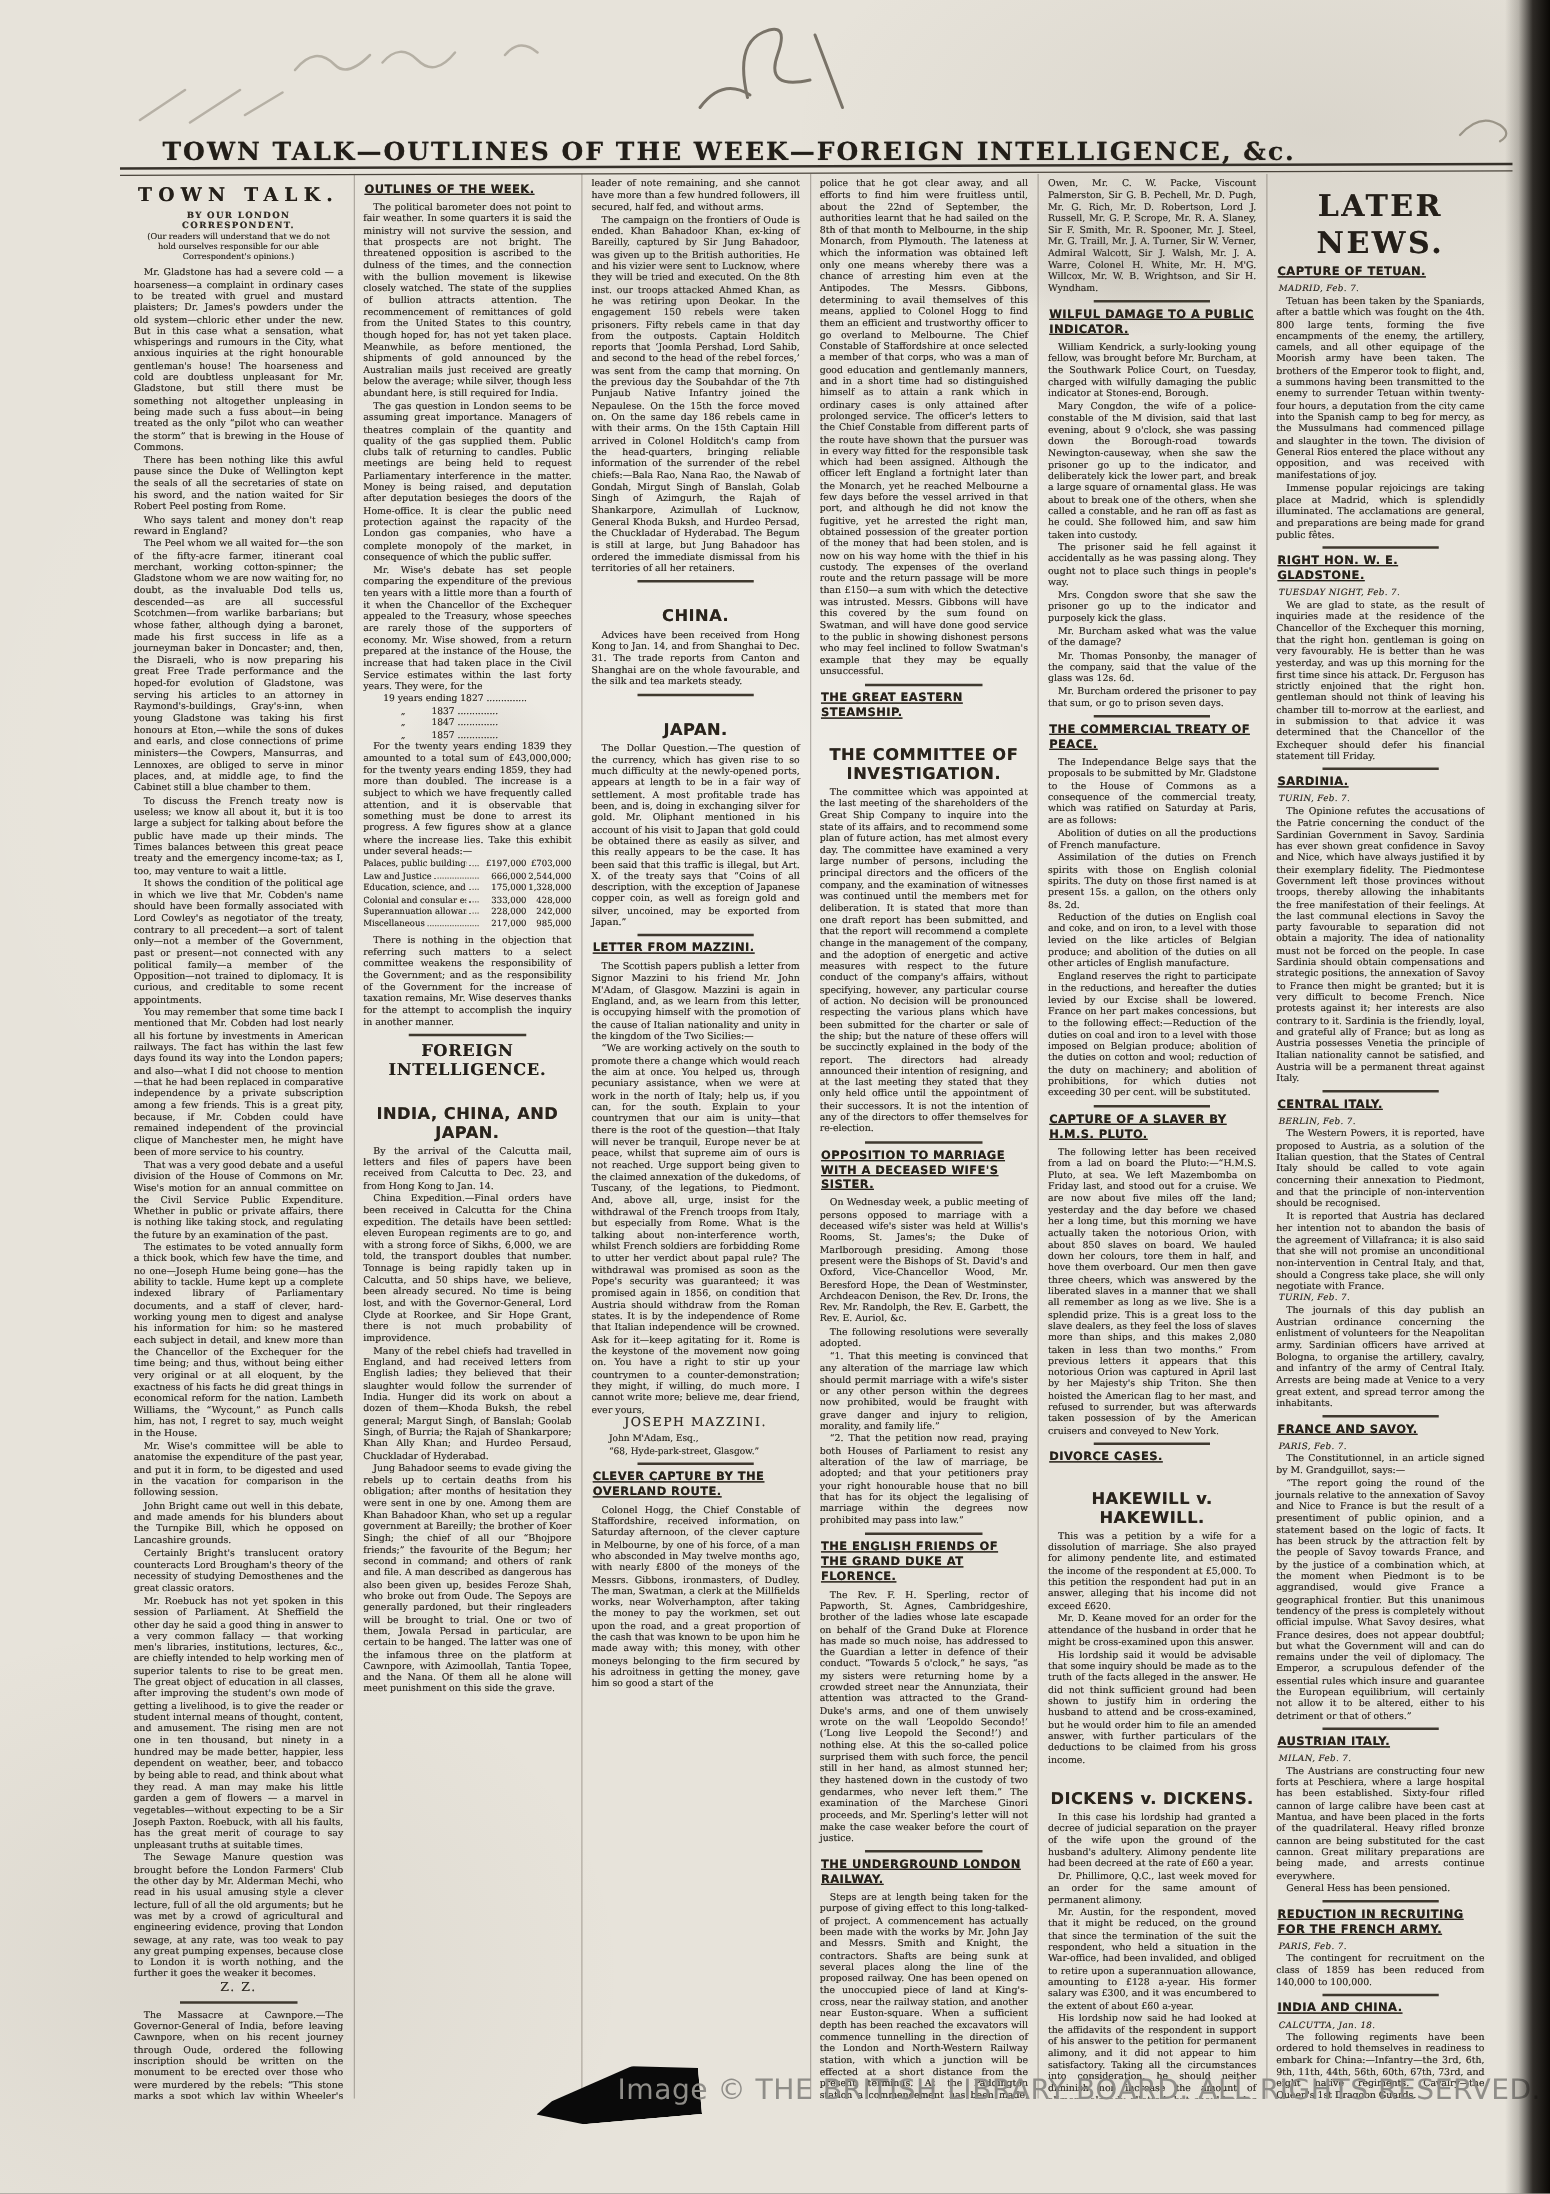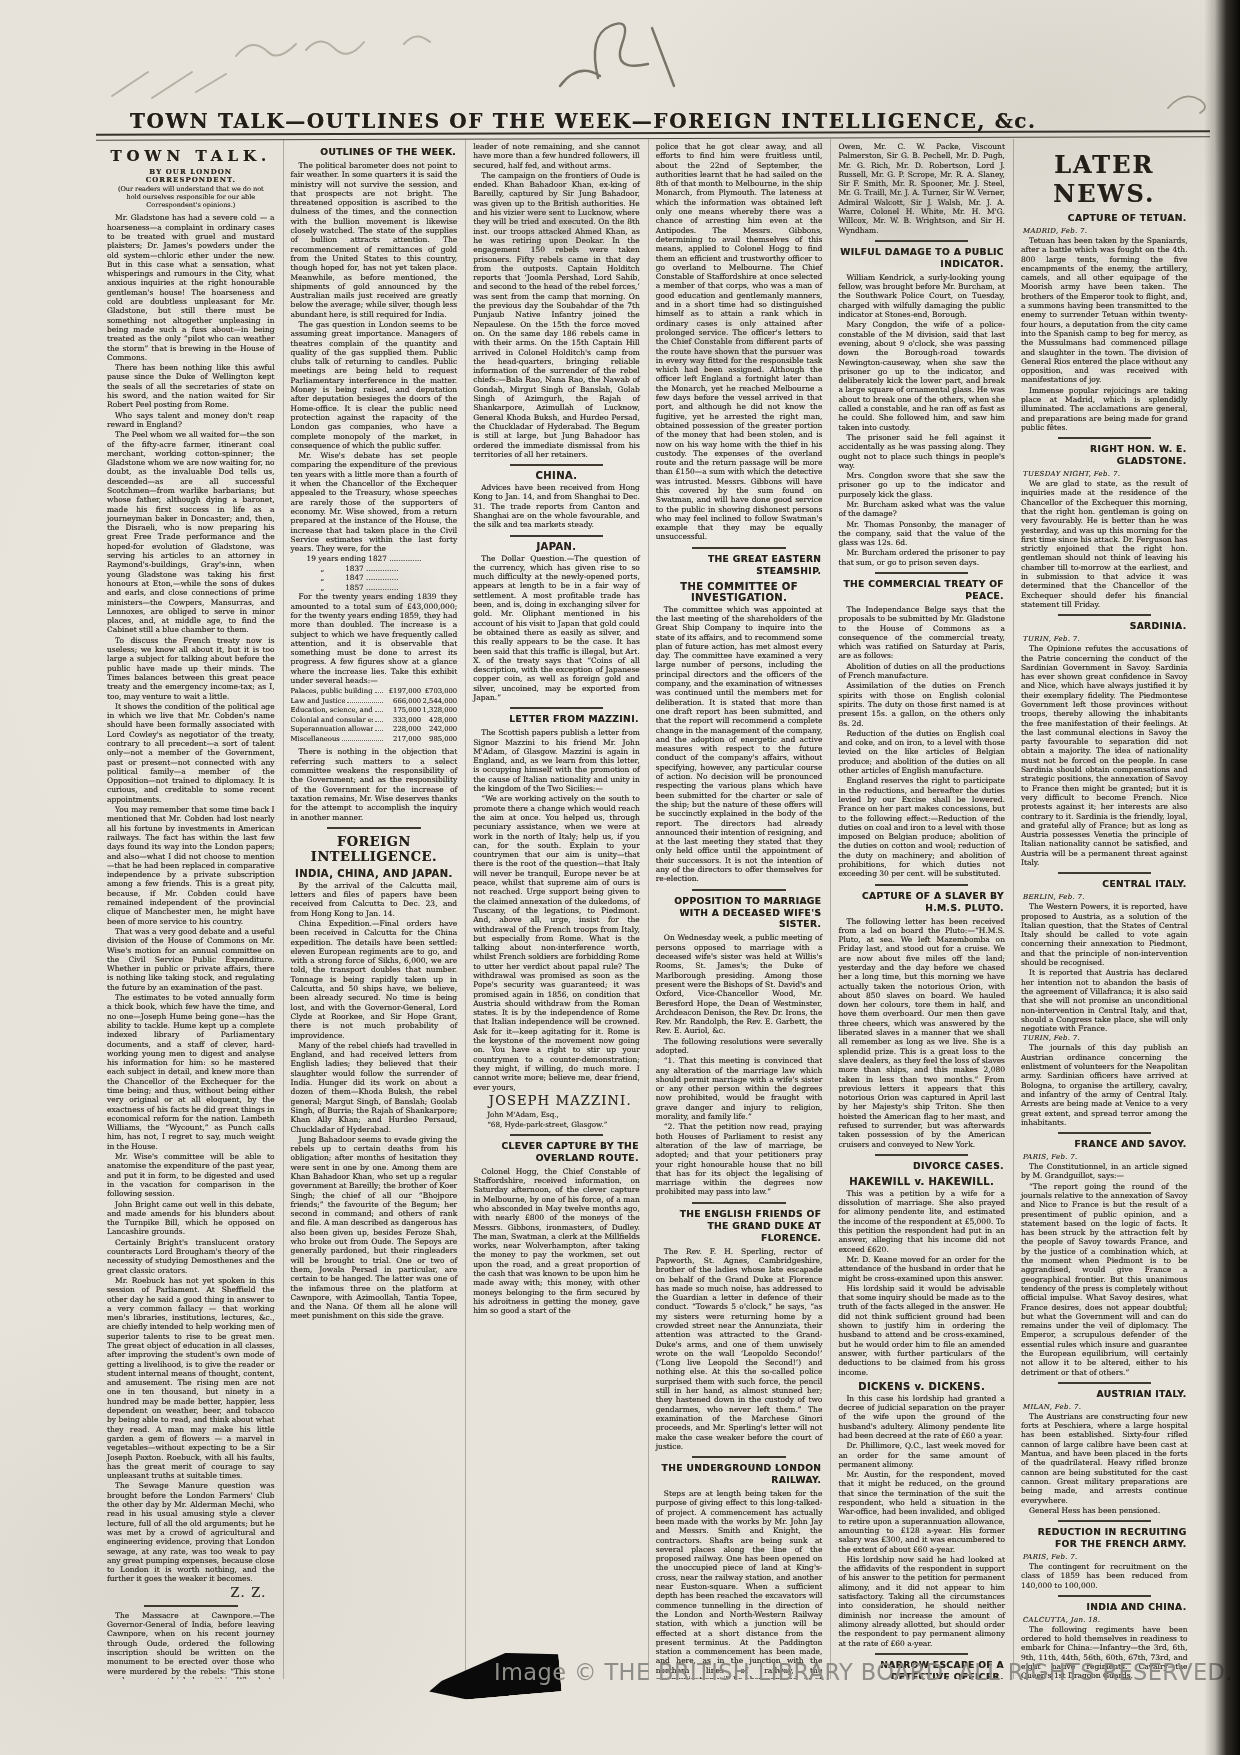"OUTLINES OF THE WEEK." .headline { text-align: right -> left; text-decoration: none -> underline }
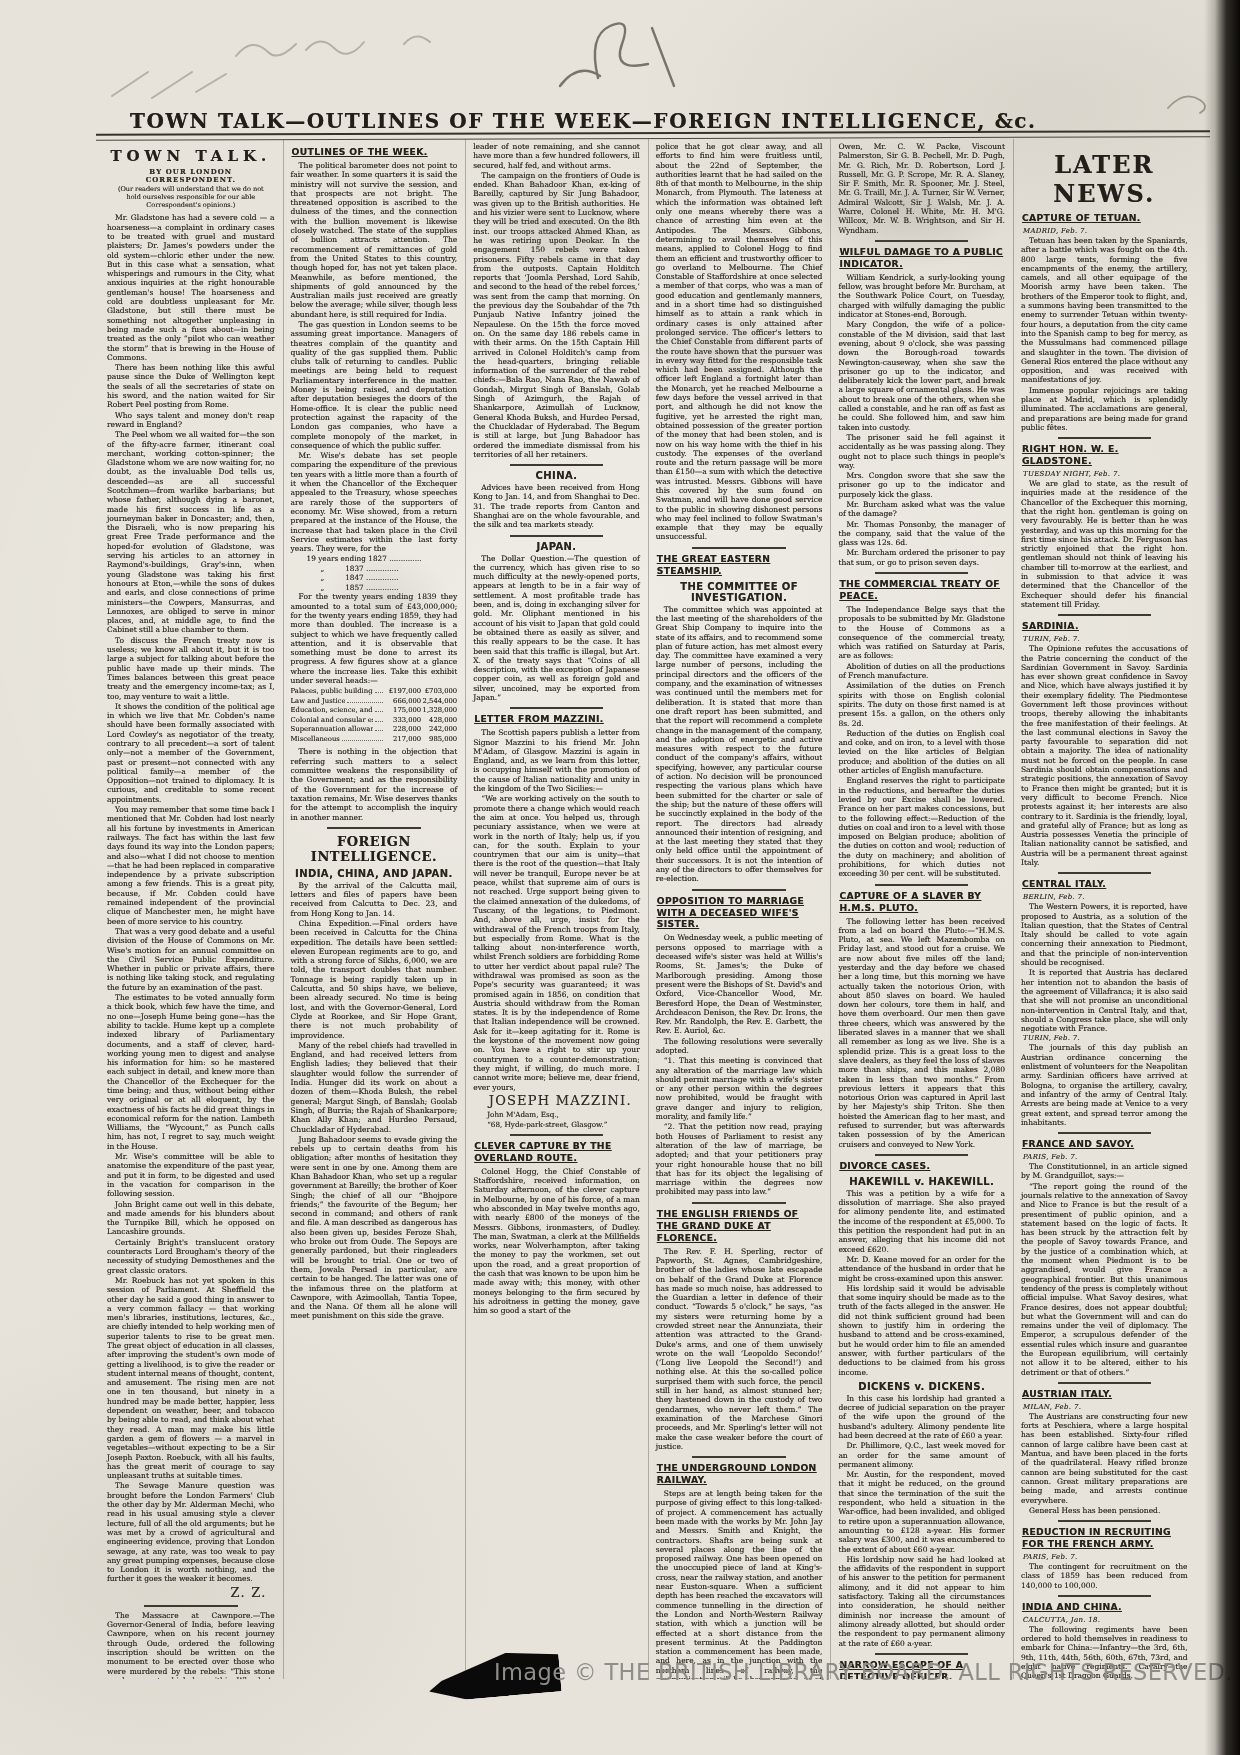"CHINA." .subhead { font-size: 10px -> 13px; margin: 4px 0 2px -> 20px 0 2px }
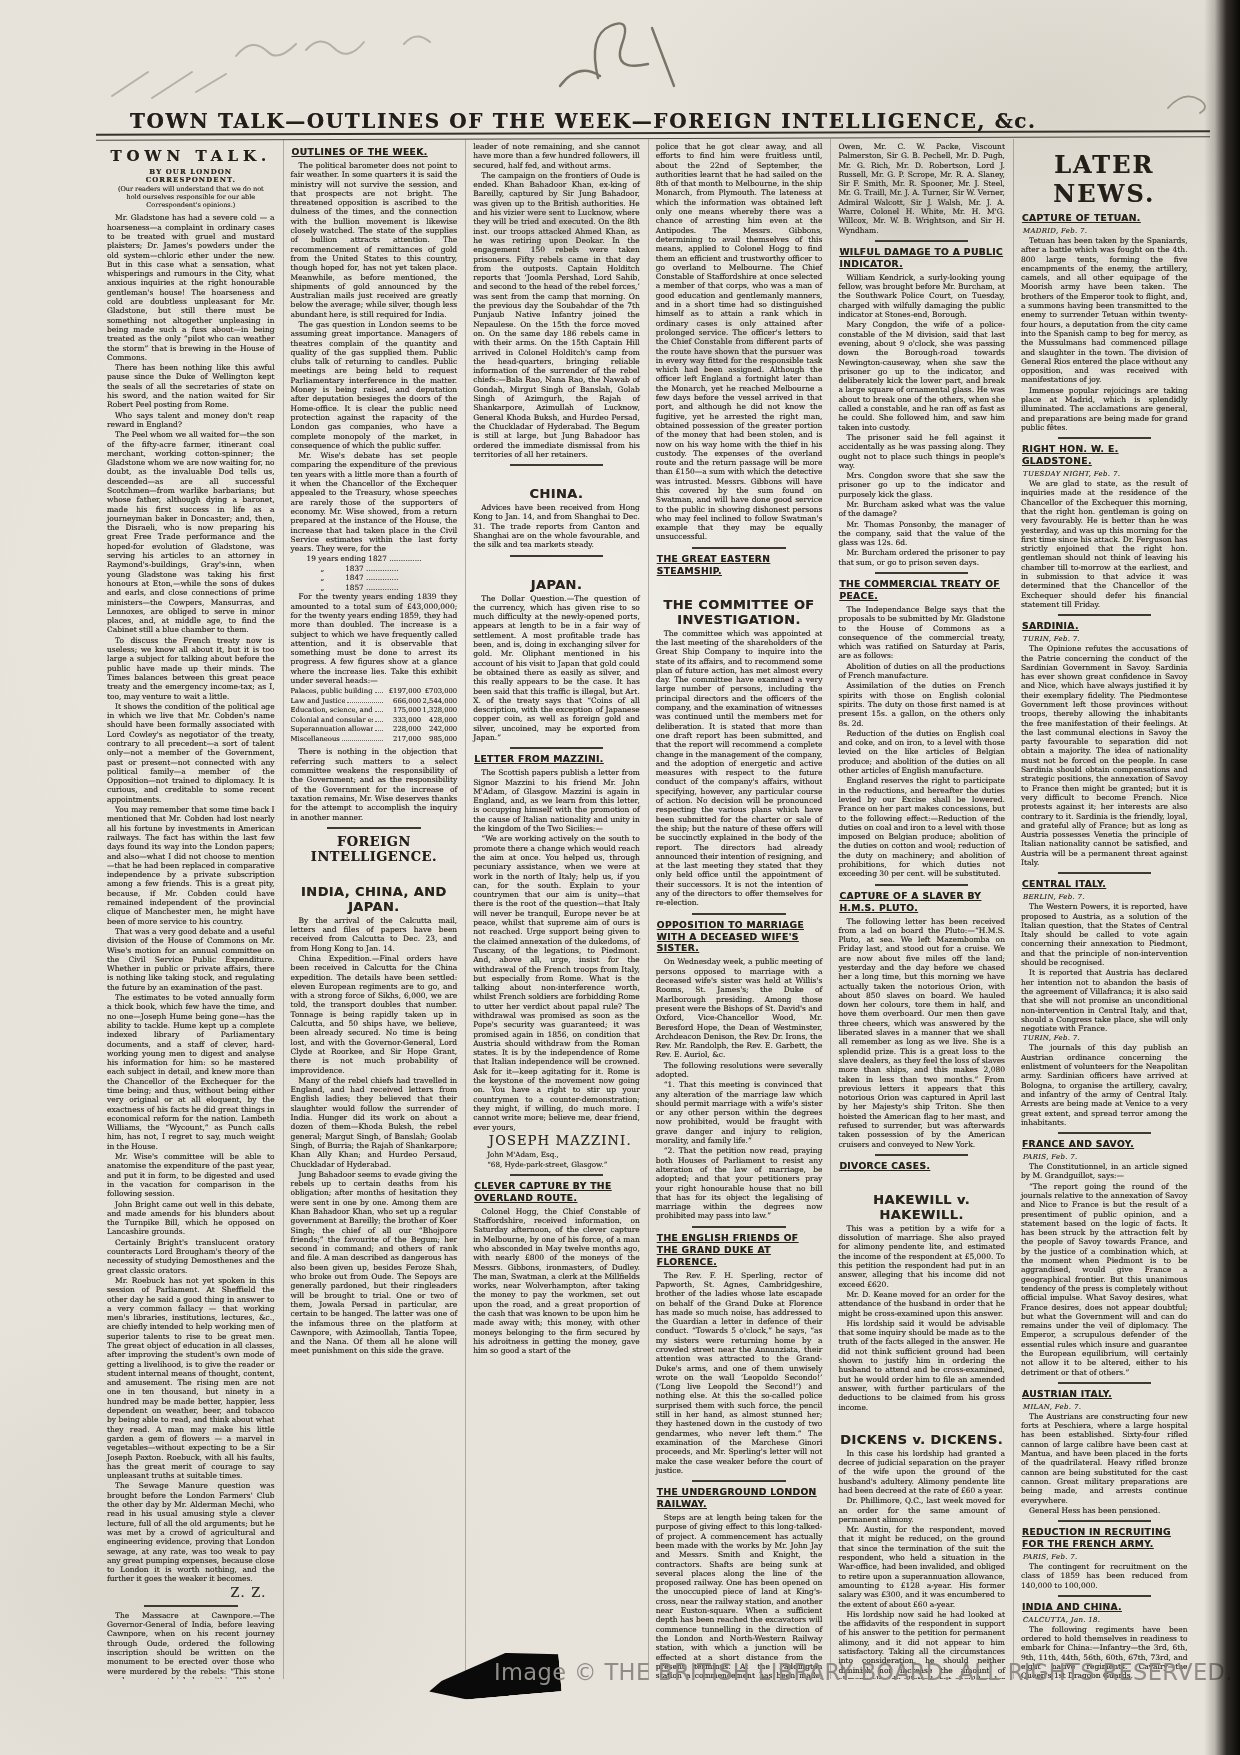"JOSEPH MAZZINI." .sig { font-size: 13px -> 10px; text-align: right -> center }
